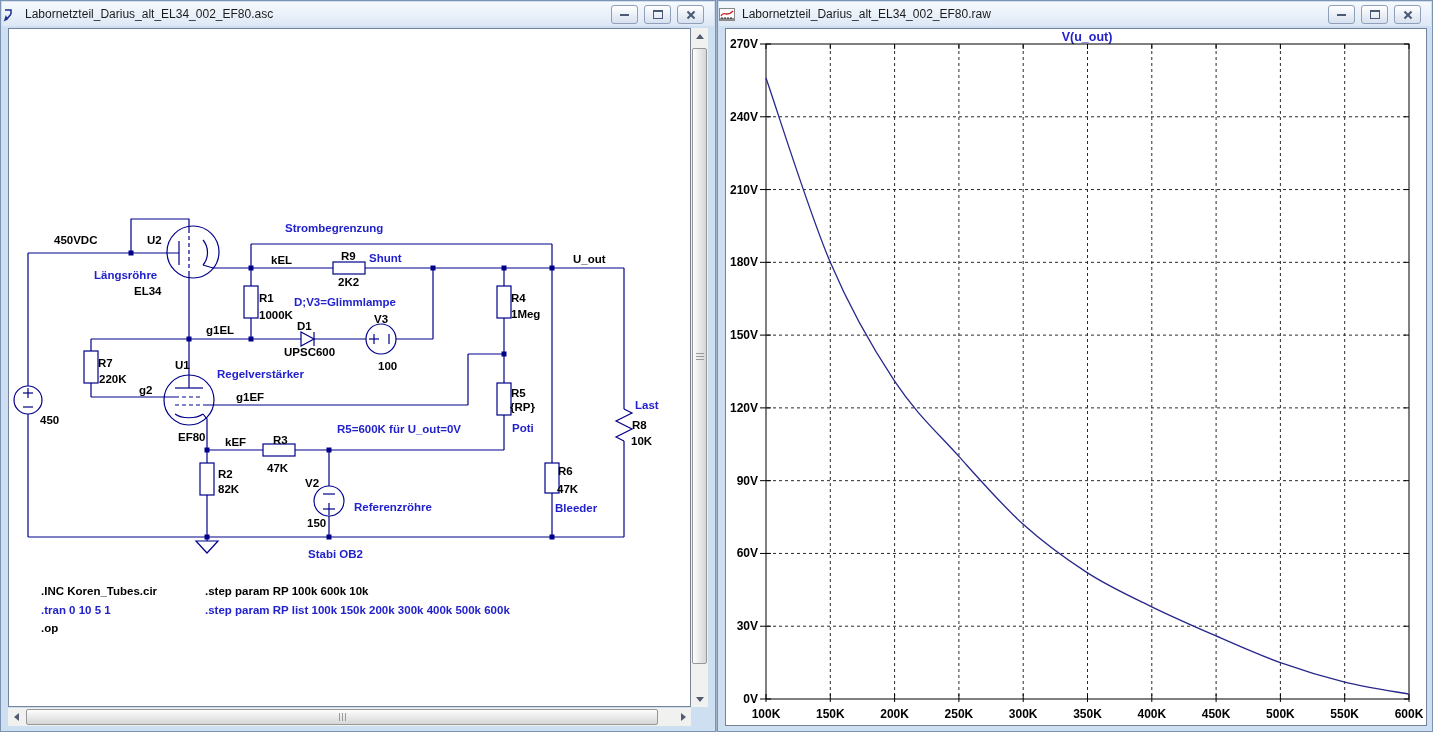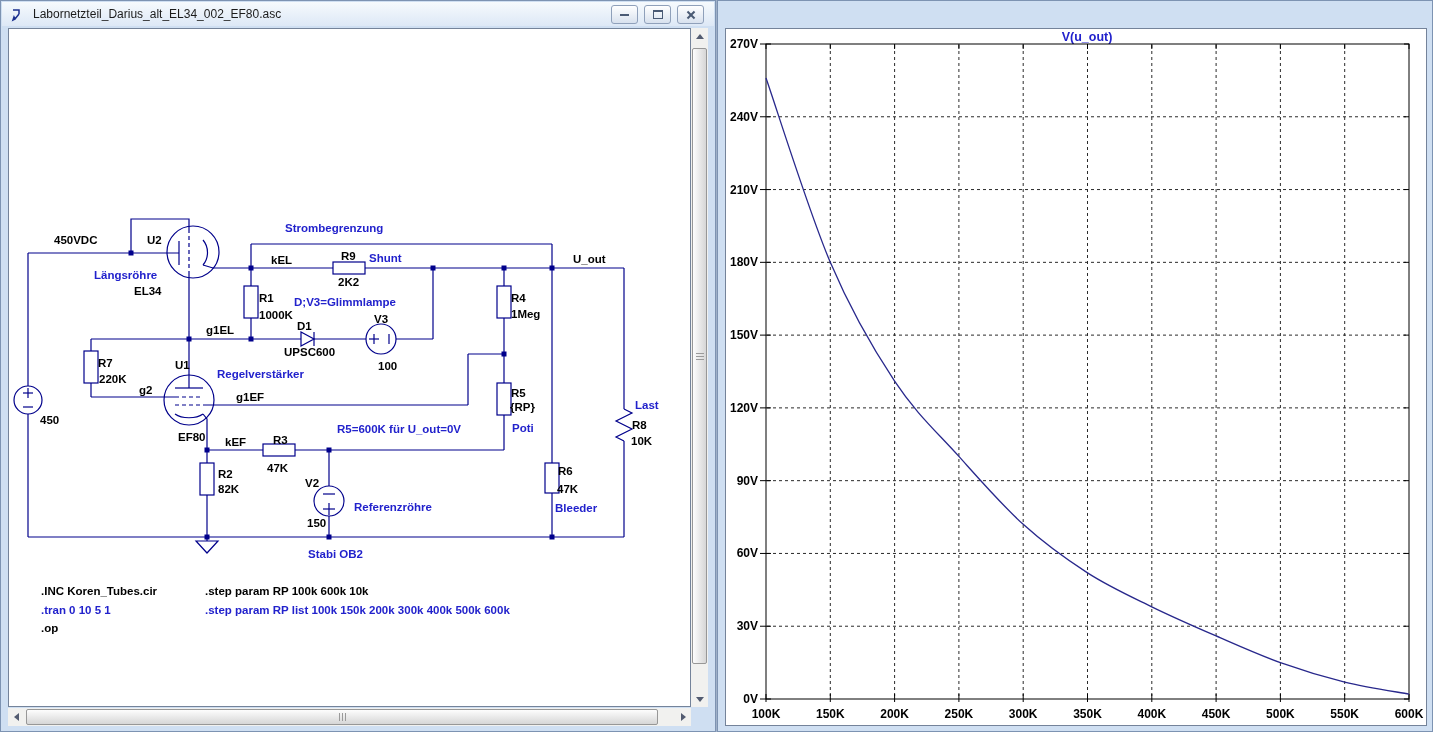"Labornetzteil_Darius_alt_EL34_002_EF80.a" .titlebar { padding-left: 8px -> 0 }
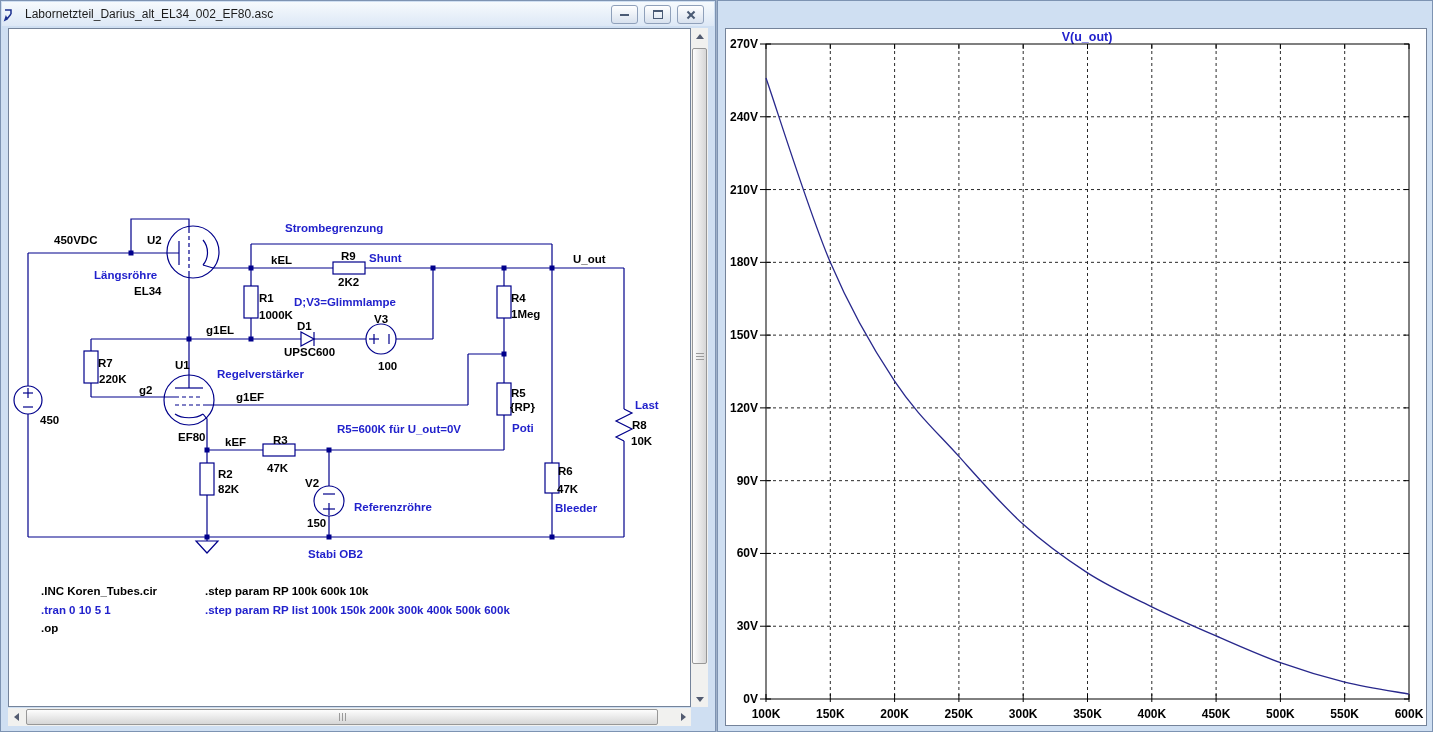"Labornetzteil_Darius_alt_EL34_002_EF80.r" div.titlebar { html: none -> <div> <svg> <rect></rect> <path></path> <path></path> </svg> <span>Labornetzteil_Darius_alt_EL34_002_EF80.raw</span> <span> <span> <span></span> </span> <span> <span></span> </span> <span> <span></span> </span> </span> </div> }
